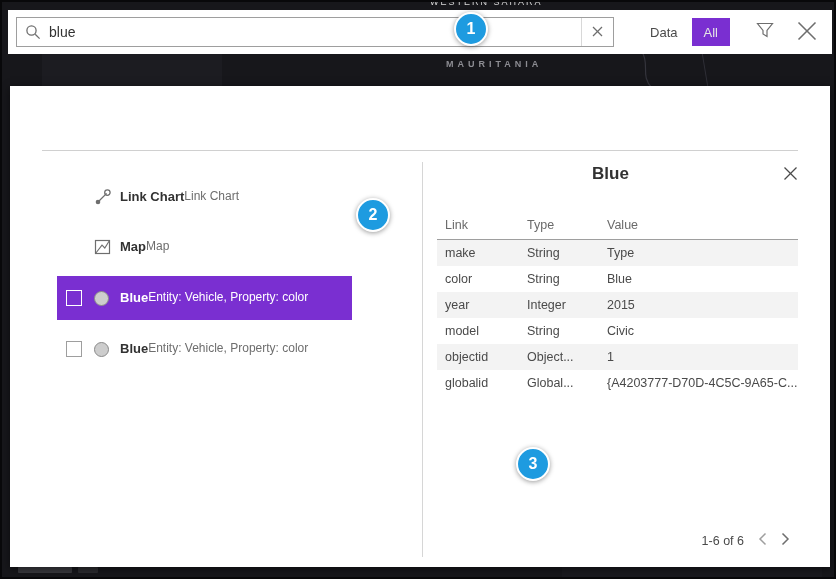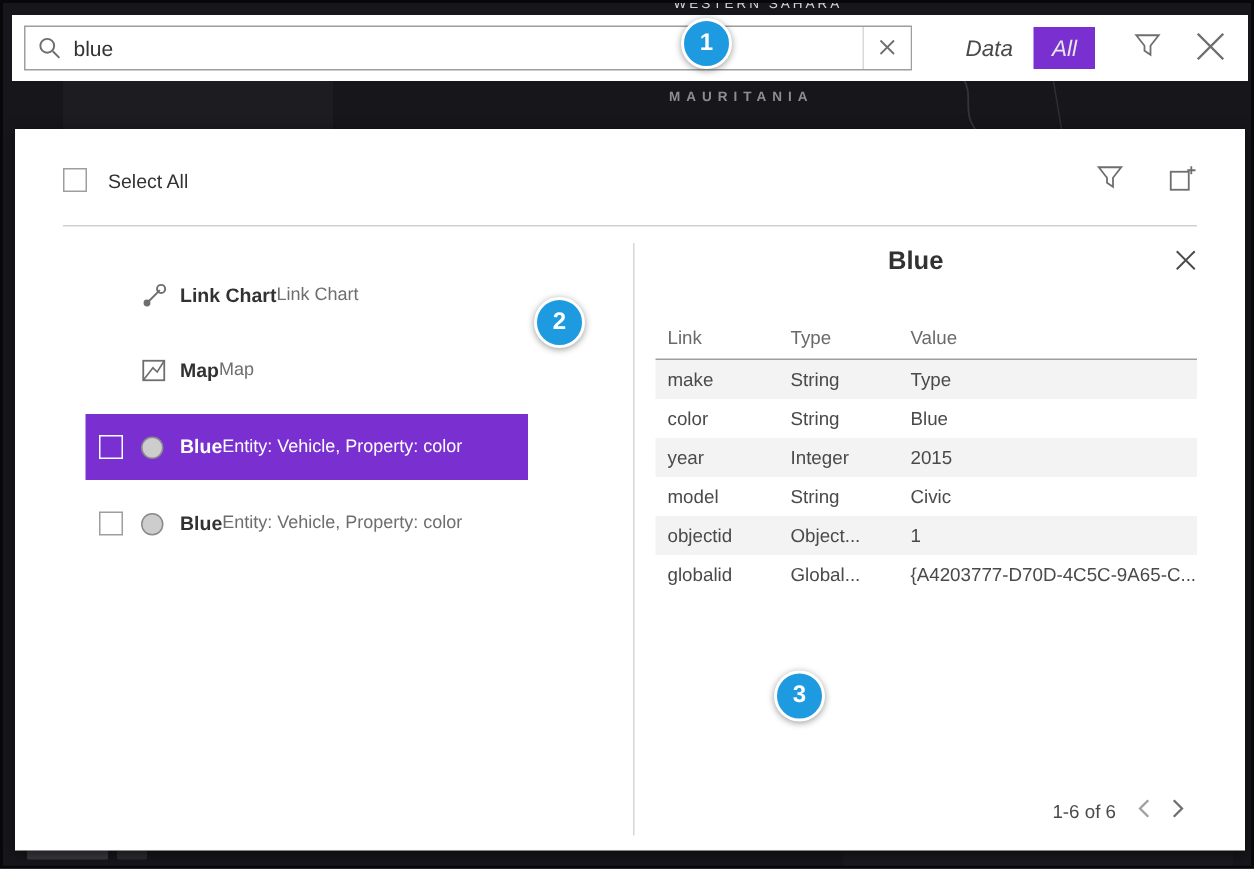"WESTERN SAHARA" .map-top-sliver { left: 447px -> 428px }
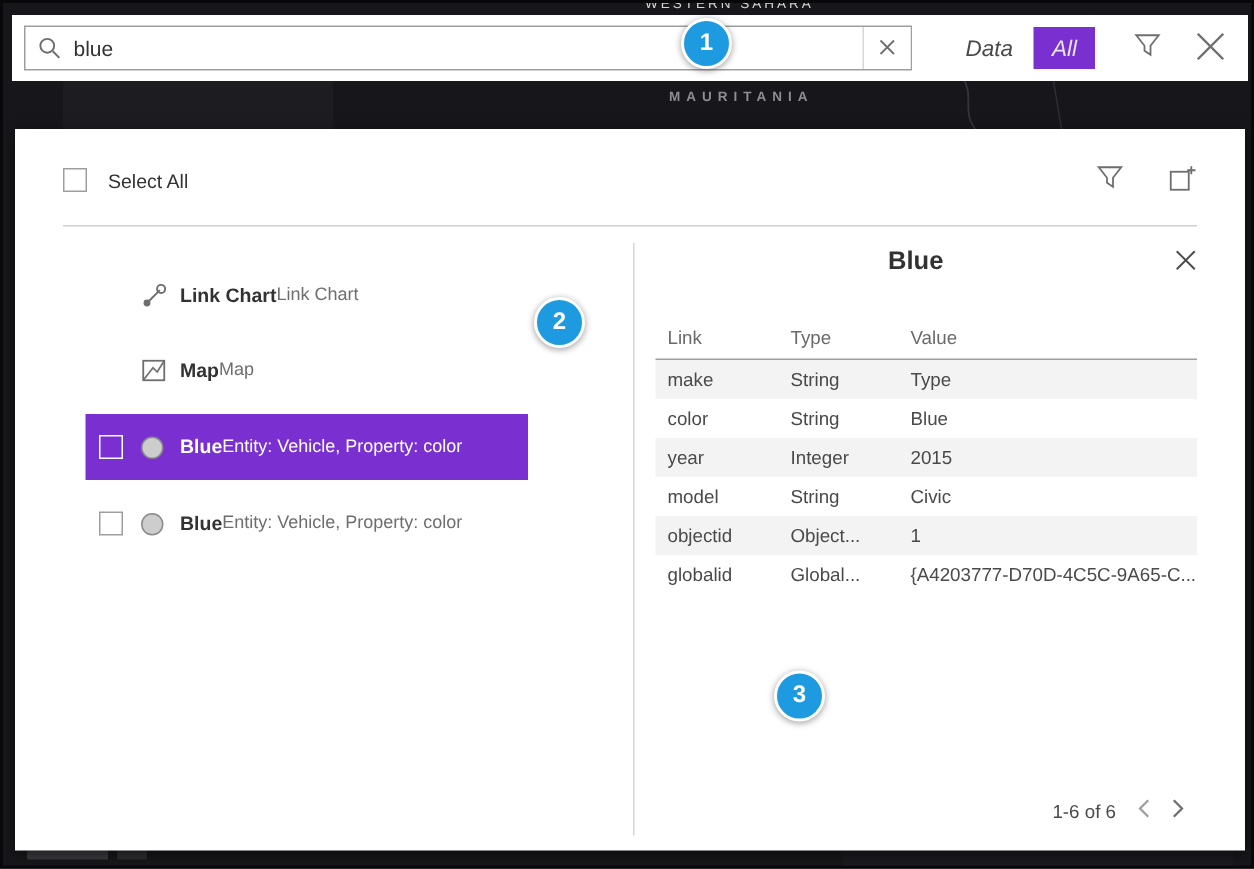"Data" .scope-btn { font-size: 15px -> 13px; font-style: italic -> none }
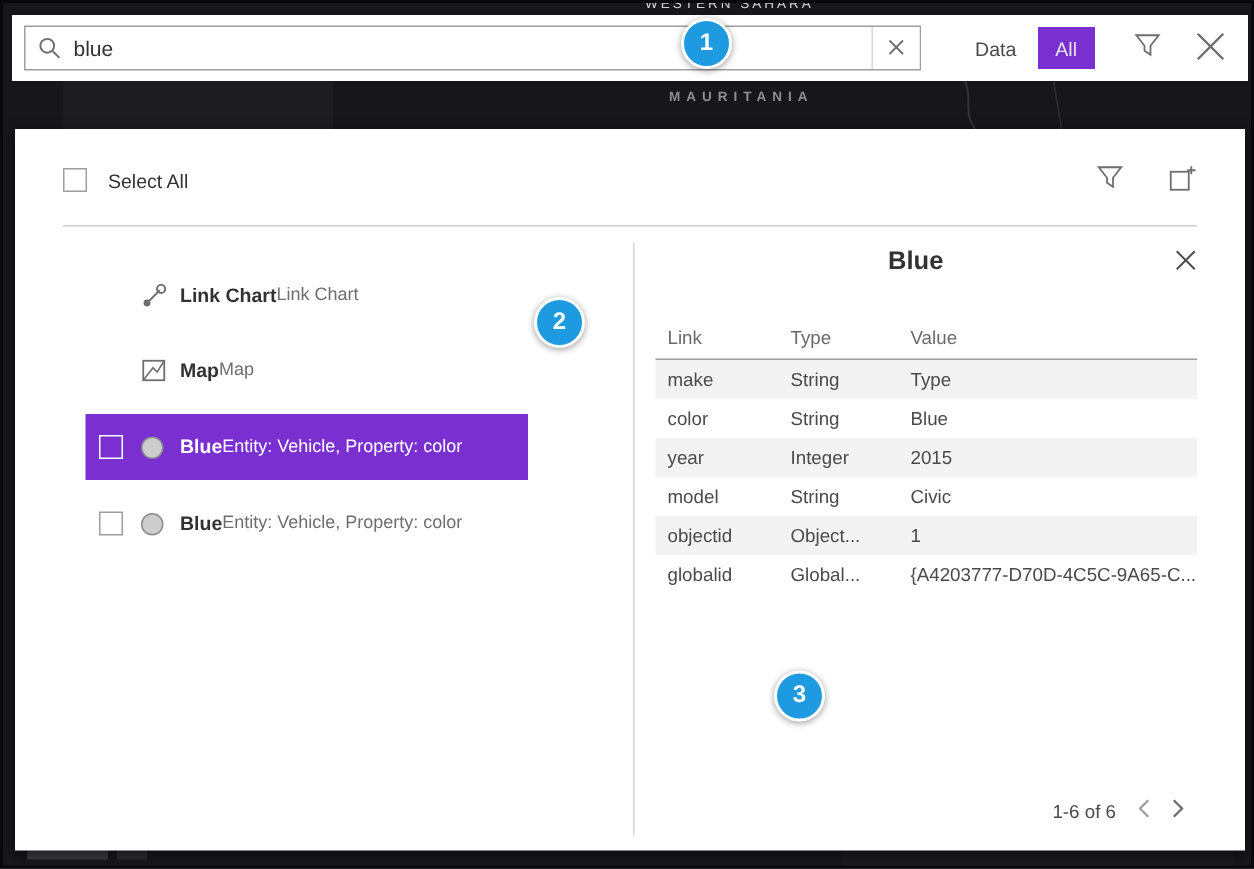"Select All" div.panel-header { html: <div> <span></span> <span>Select All</span> <span></span> <button> <span> <svg> <path></path> </svg> </span> </button> <button> <span> <svg> <rect></rect> <line></line> <line></line> </svg> </span> </button> </div> -> none }
